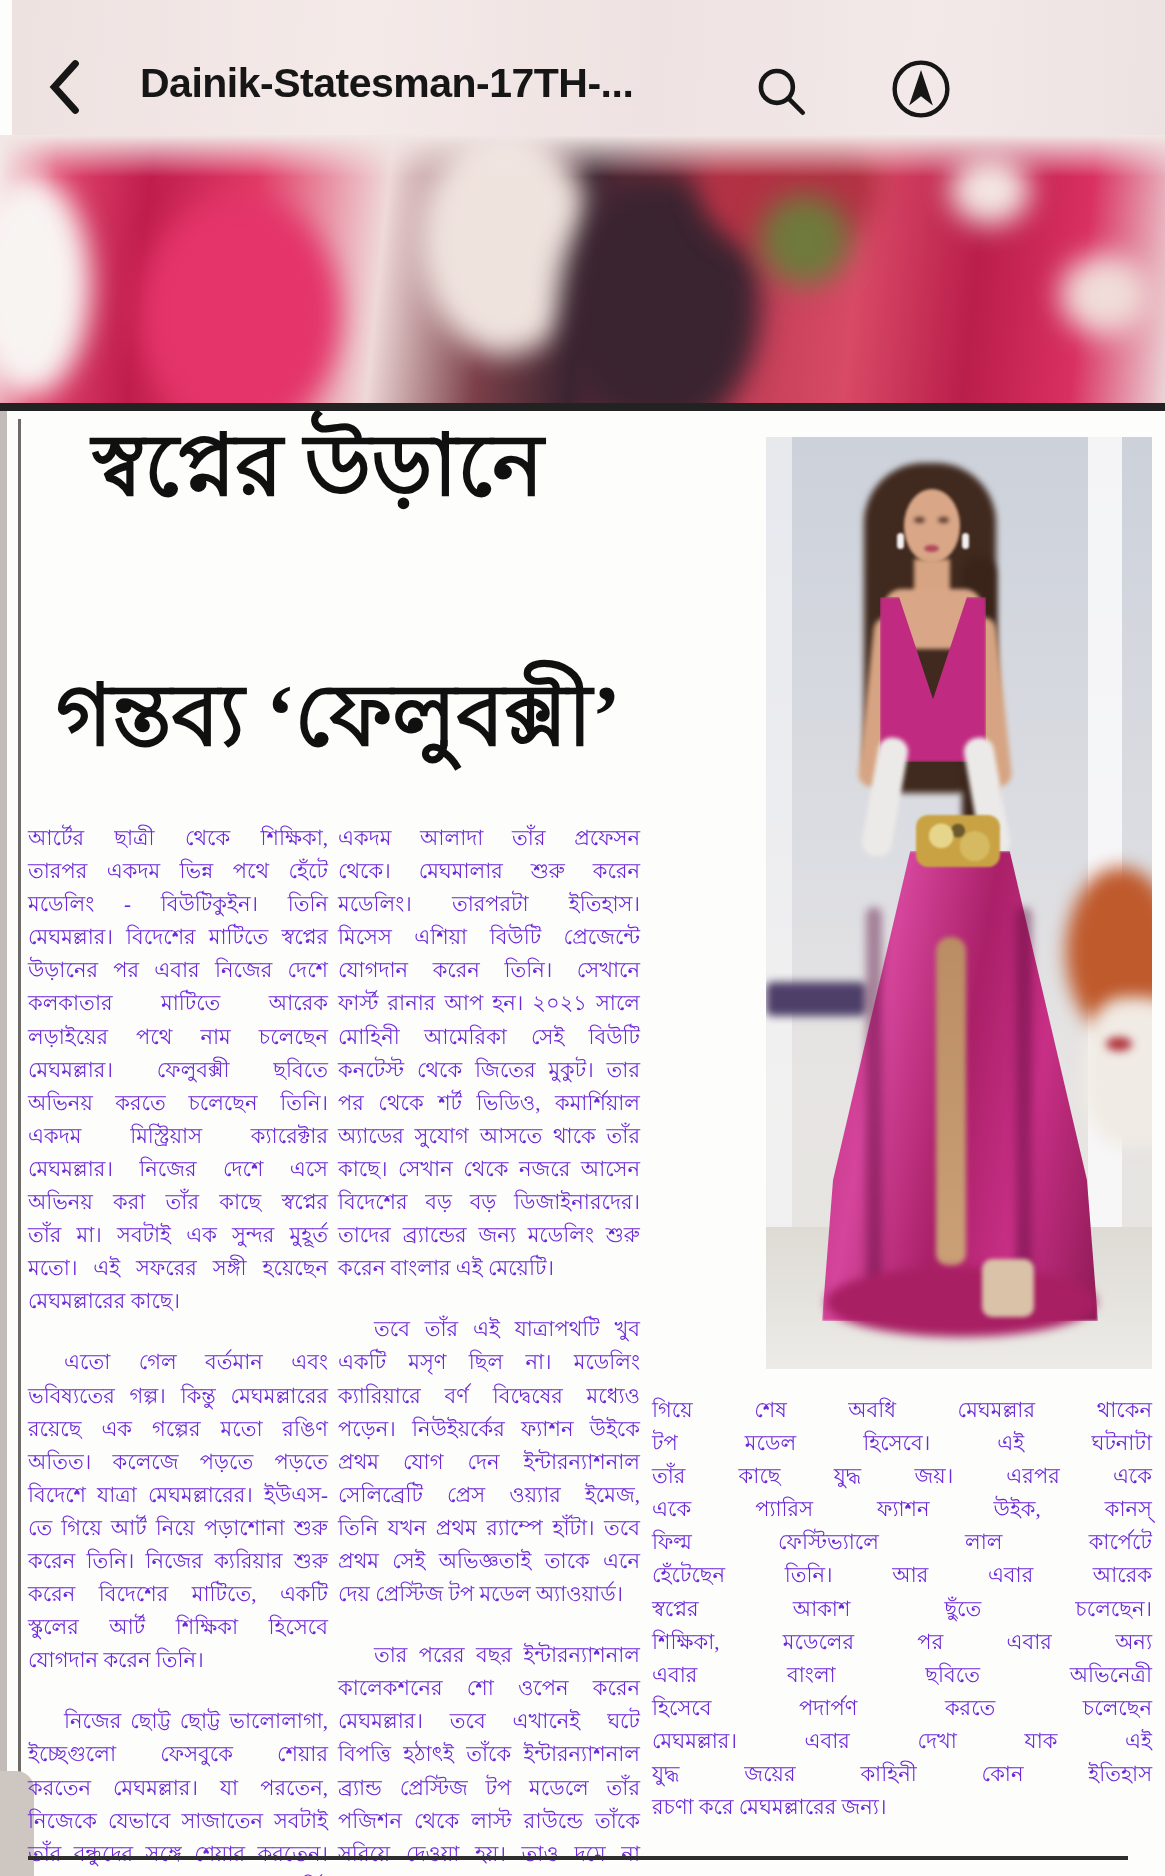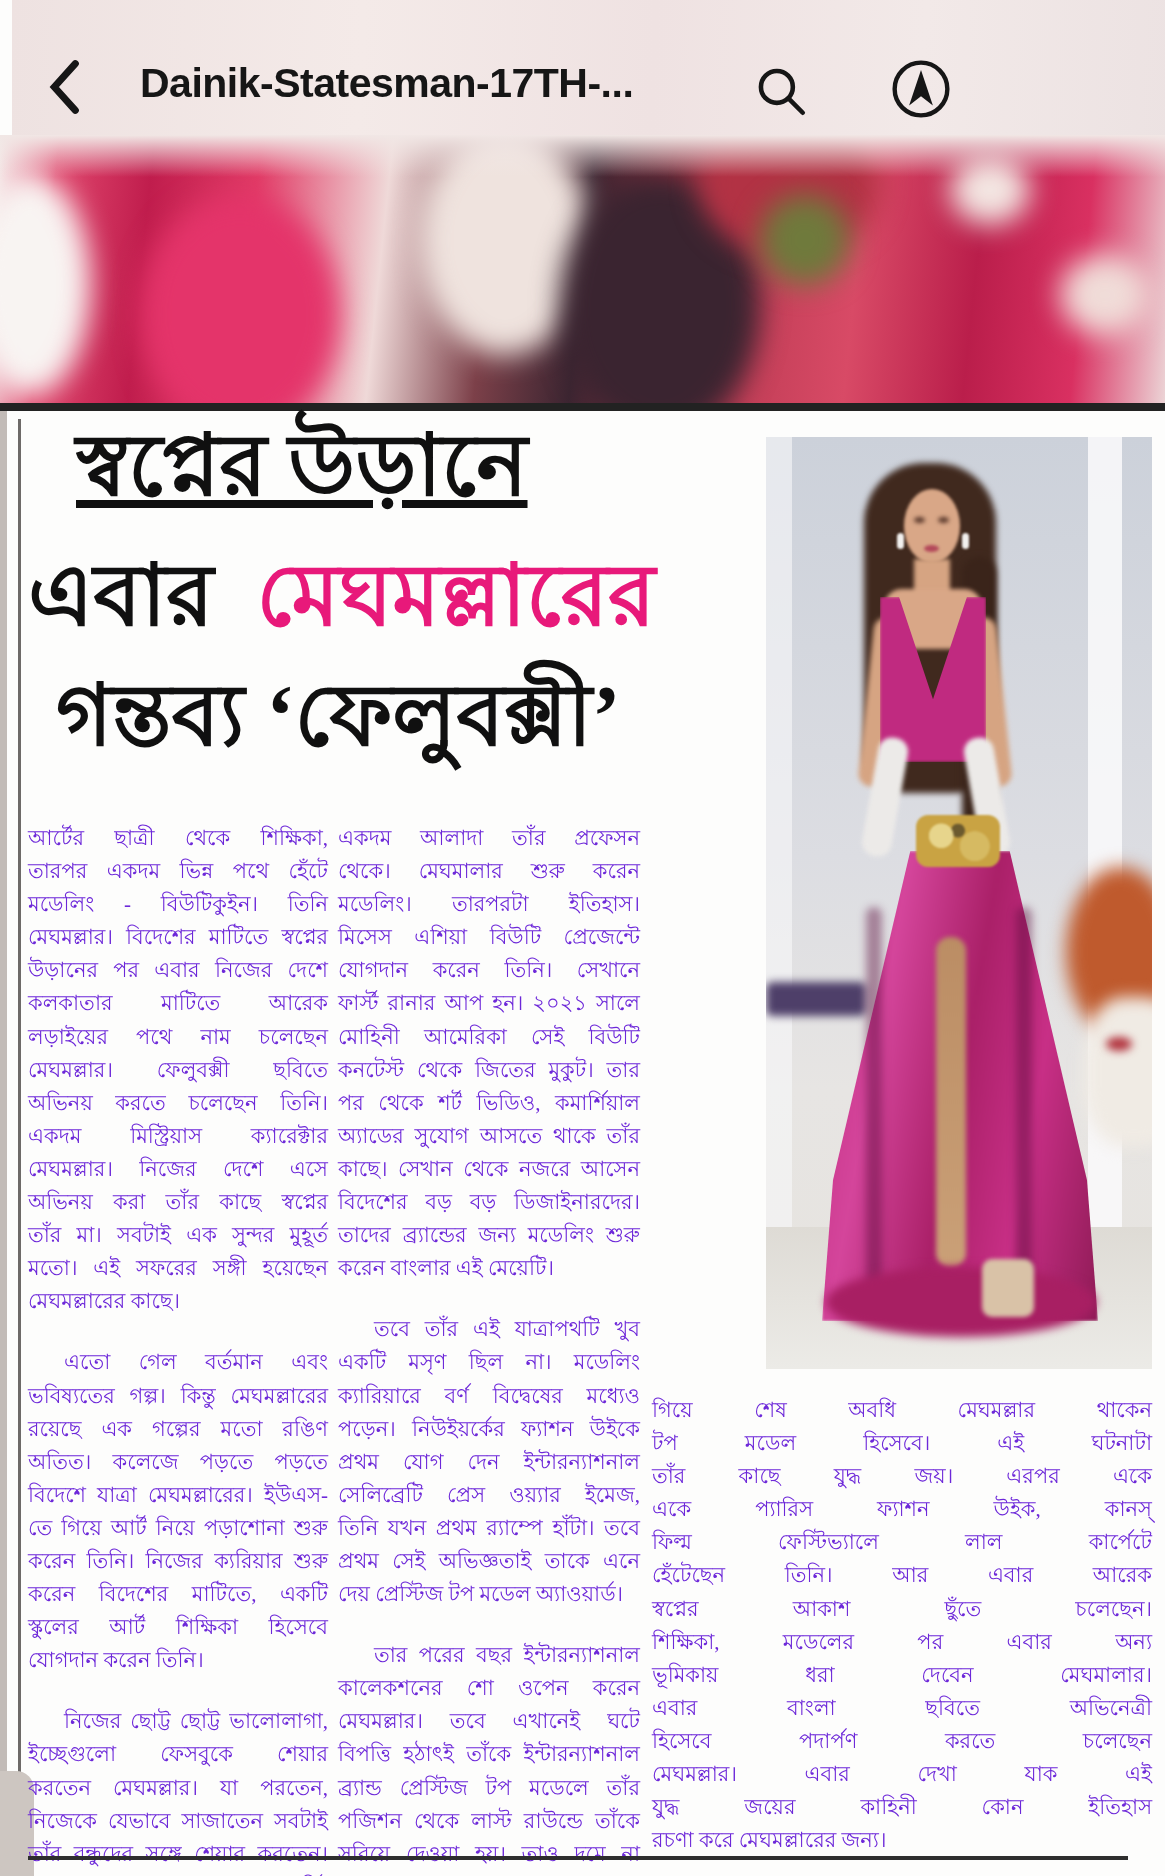"স্বপ্নের উড়ানে" .hl1 { left: 76px -> 92px; text-decoration: underline -> none }
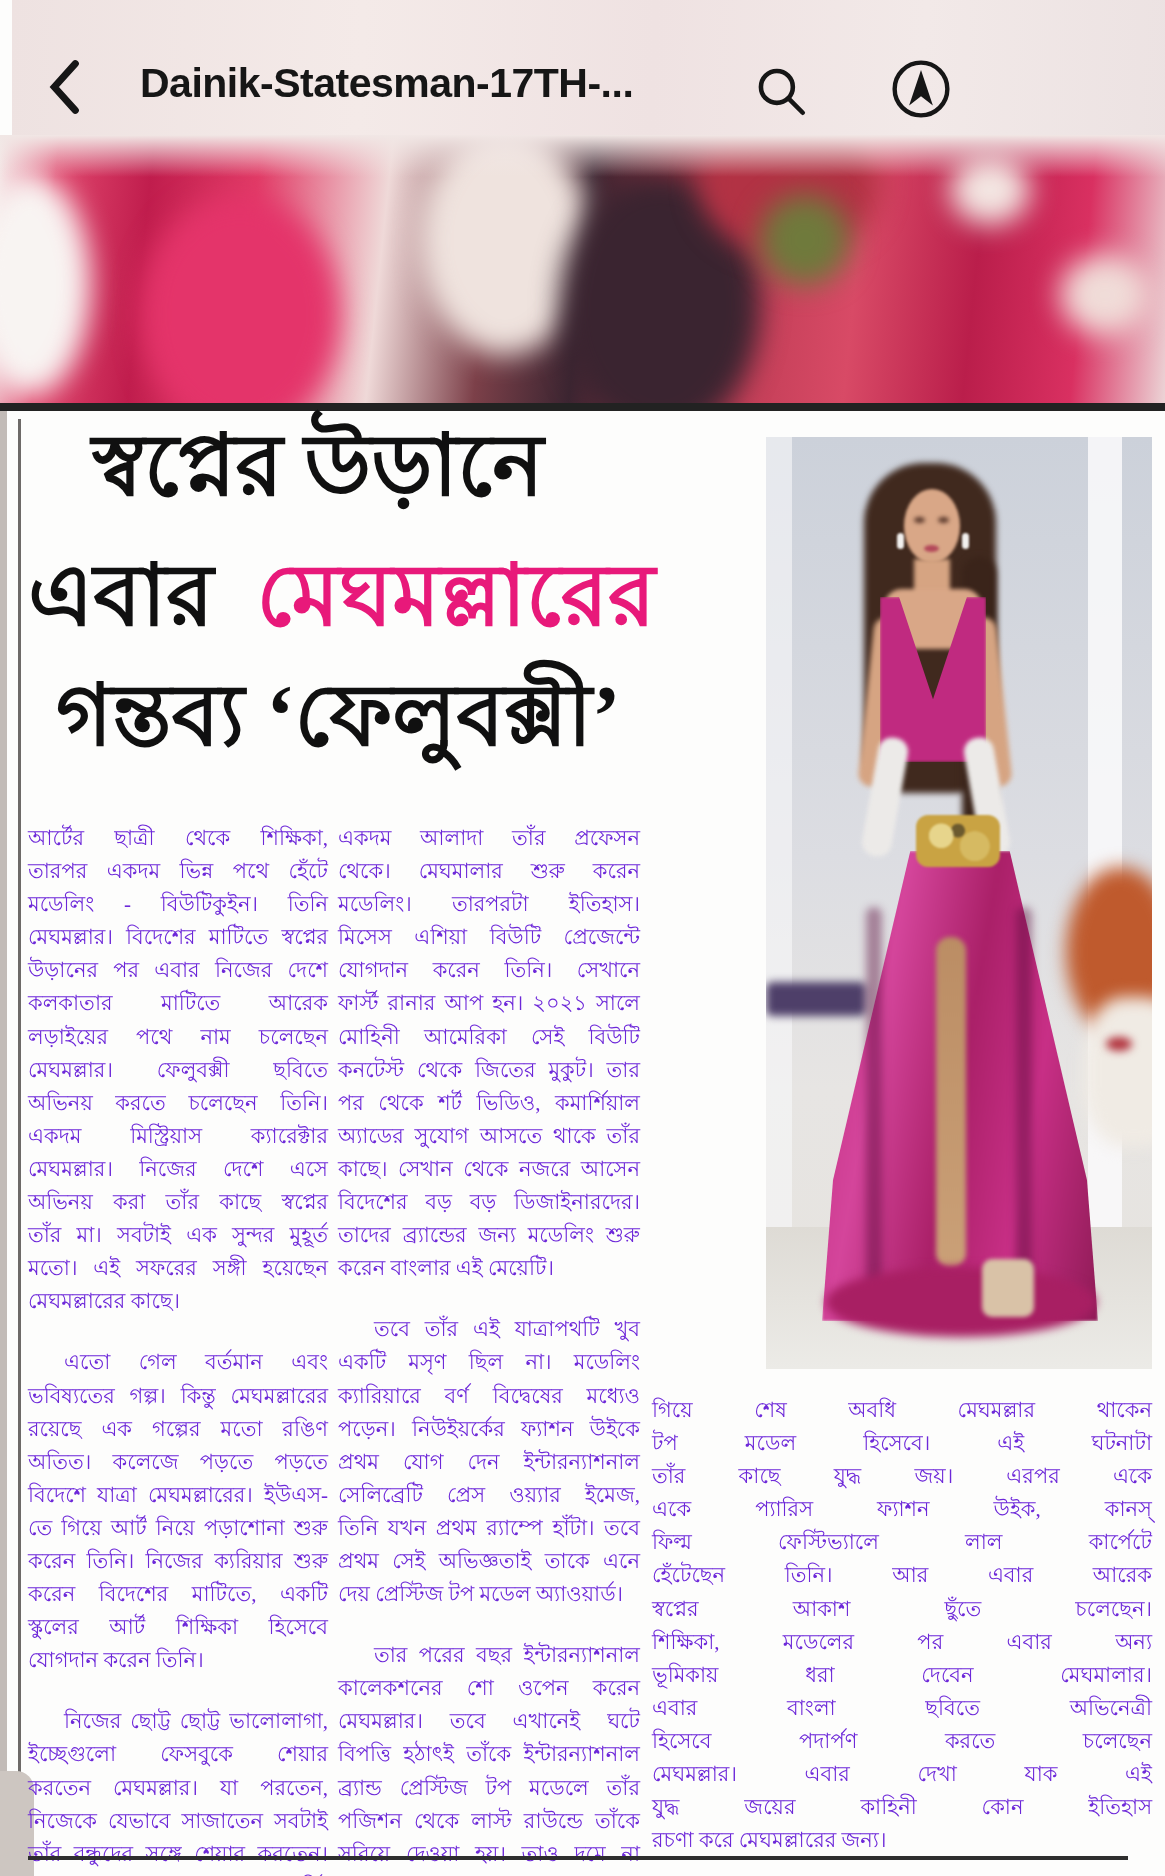"এবার মেঘমল্লারের" div.hl { html: <div><span>এবার</span>&nbsp;&nbsp;<span>মেঘমল্লারের</span></div> -> none }
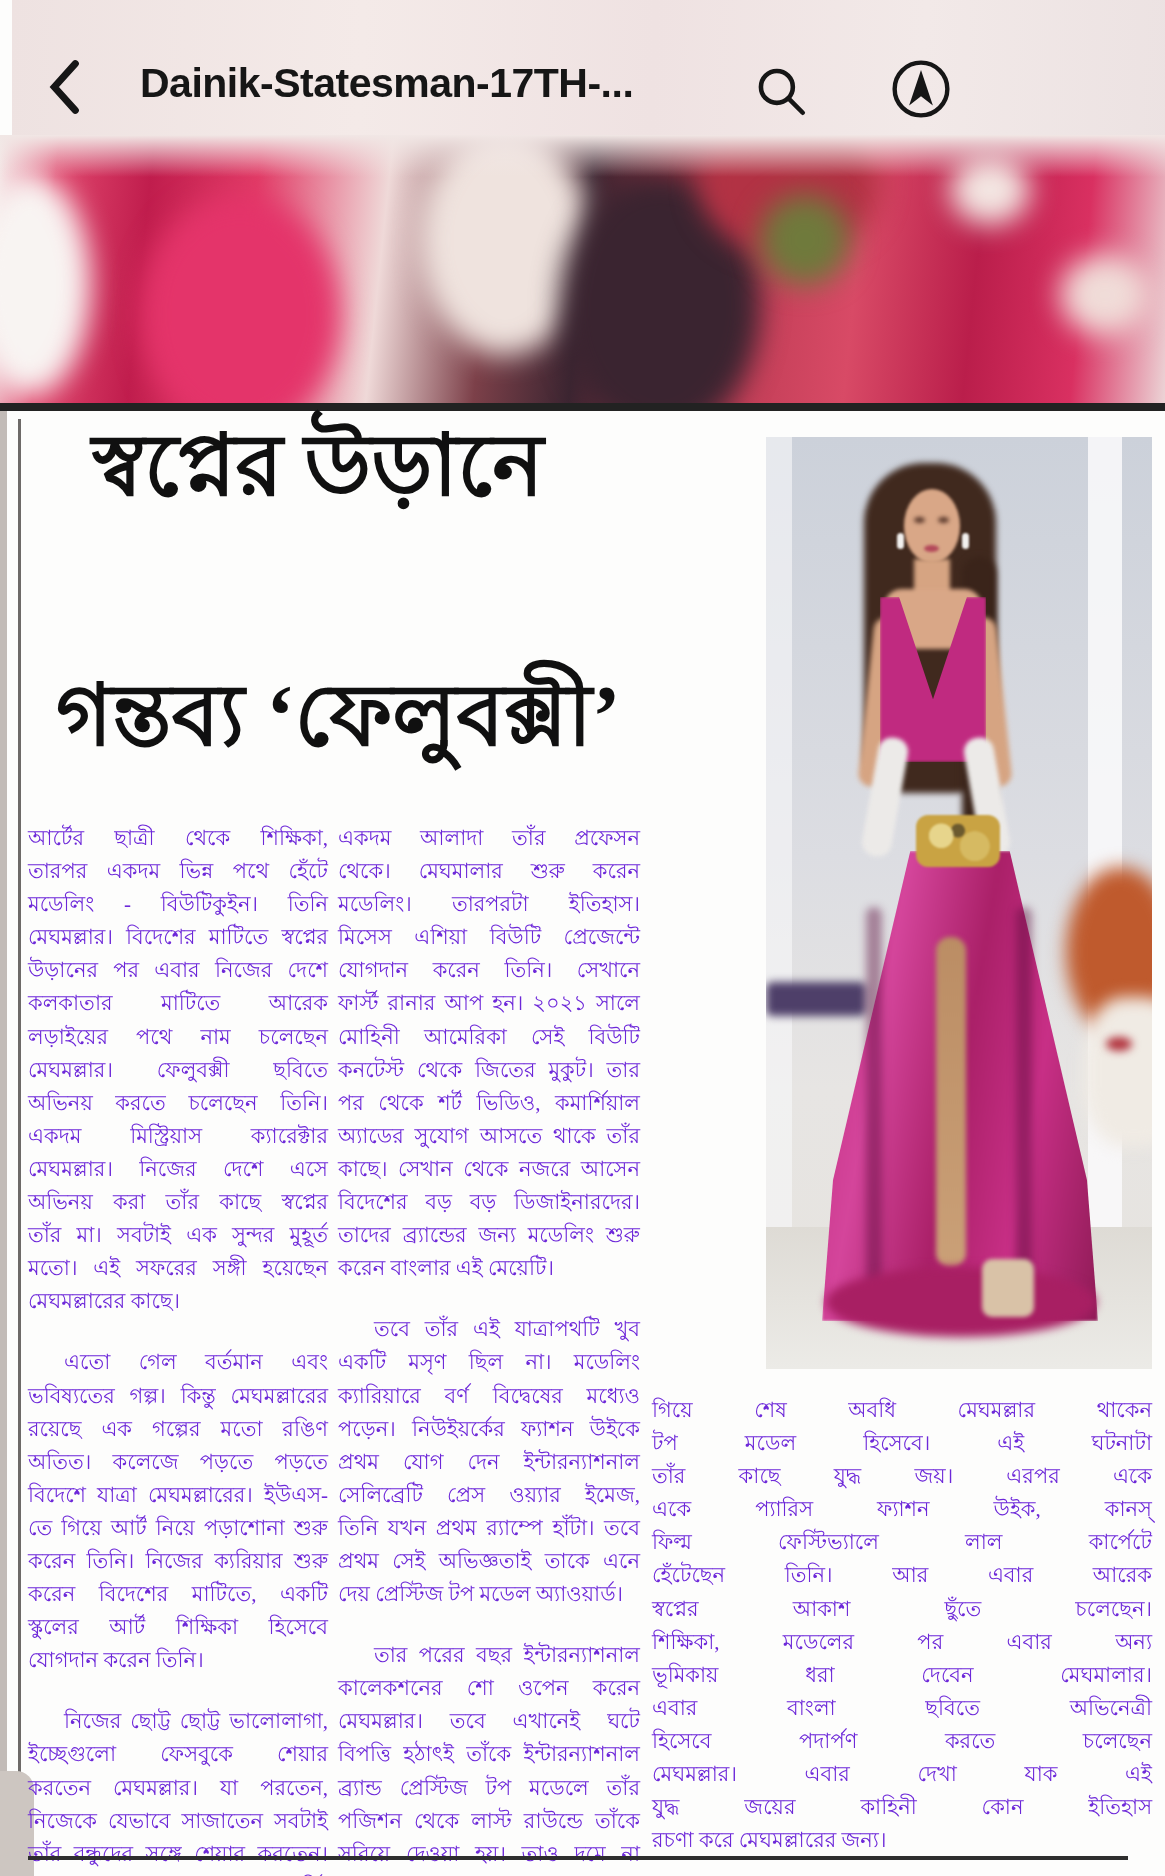"ভূমিকায় ধরা দেবেন মেঘমালার।" div.tl { html: <div>ভূমিকায় ধরা দেবেন মেঘমালার।</div> -> none }
